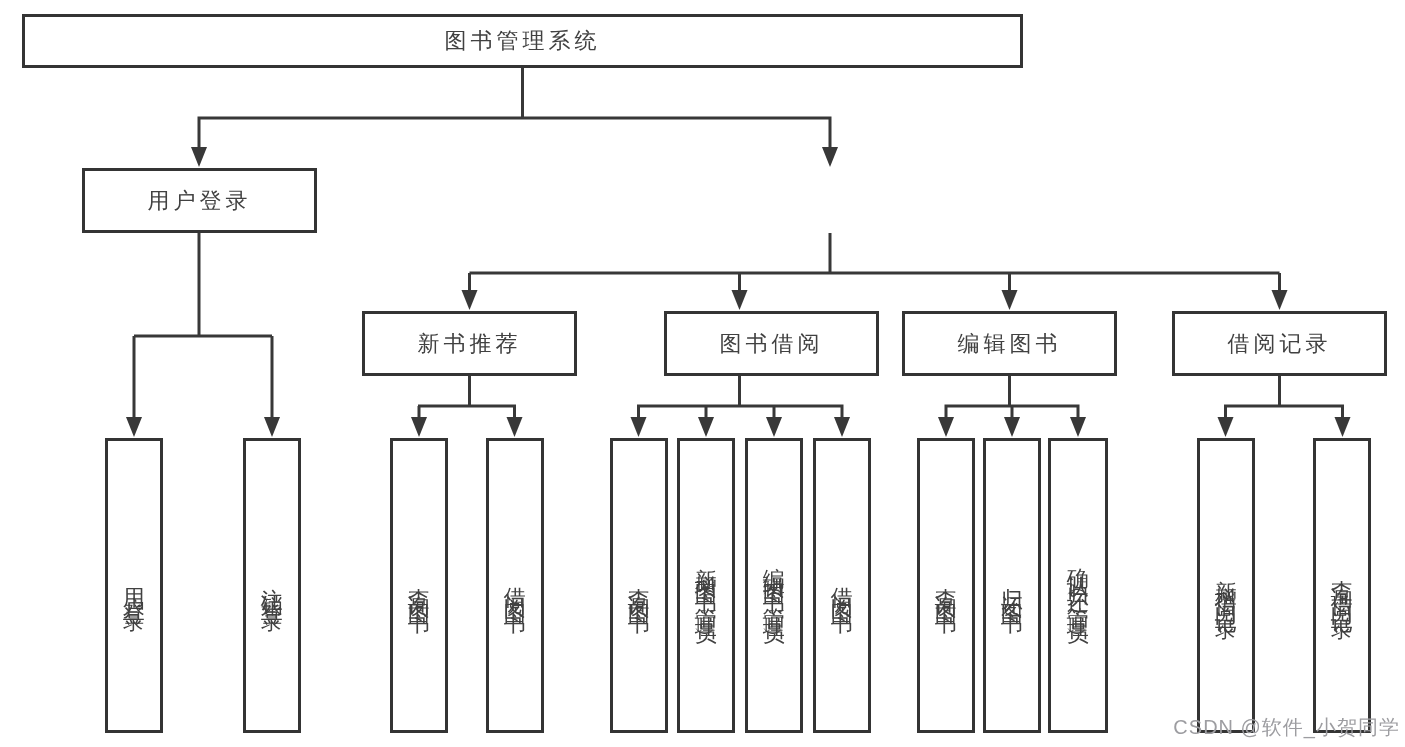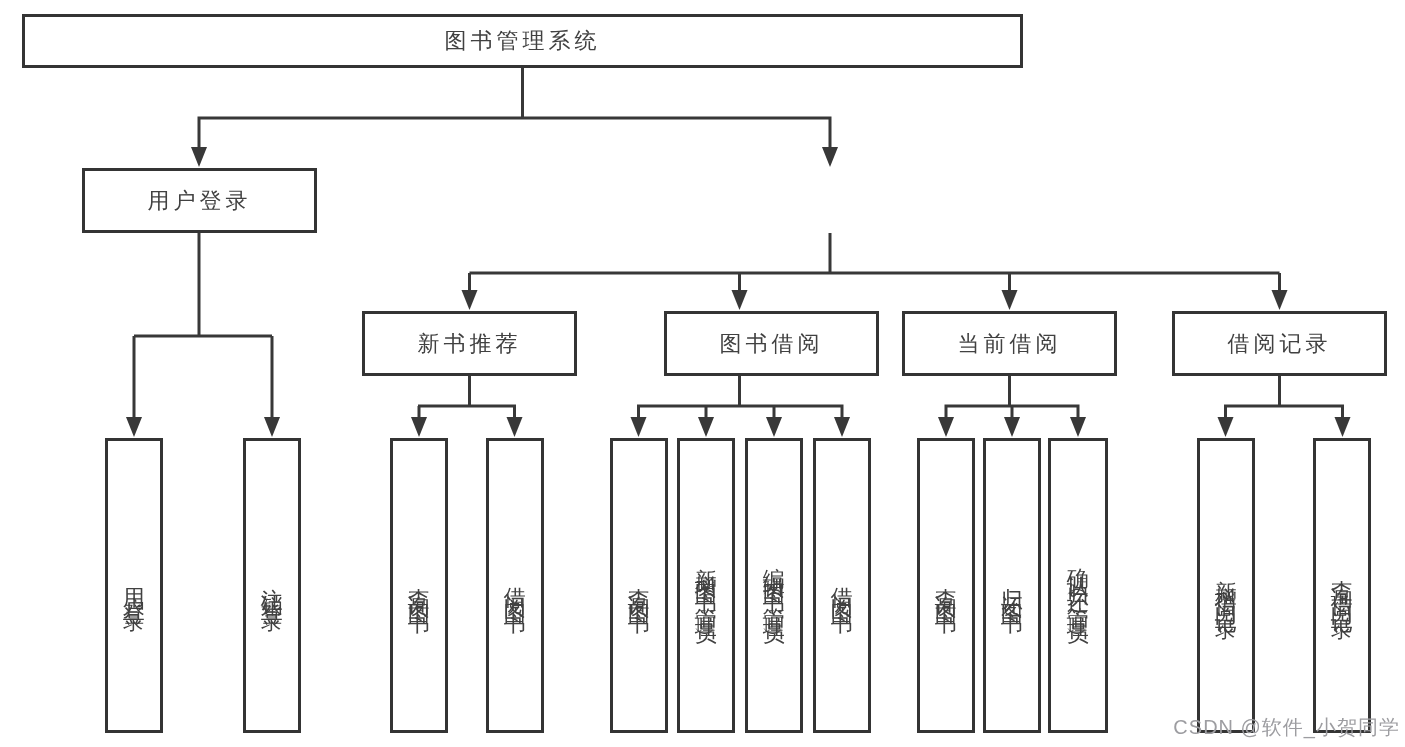"当前借阅" span.lbl { text: 当前借阅 -> 编辑图书 }
